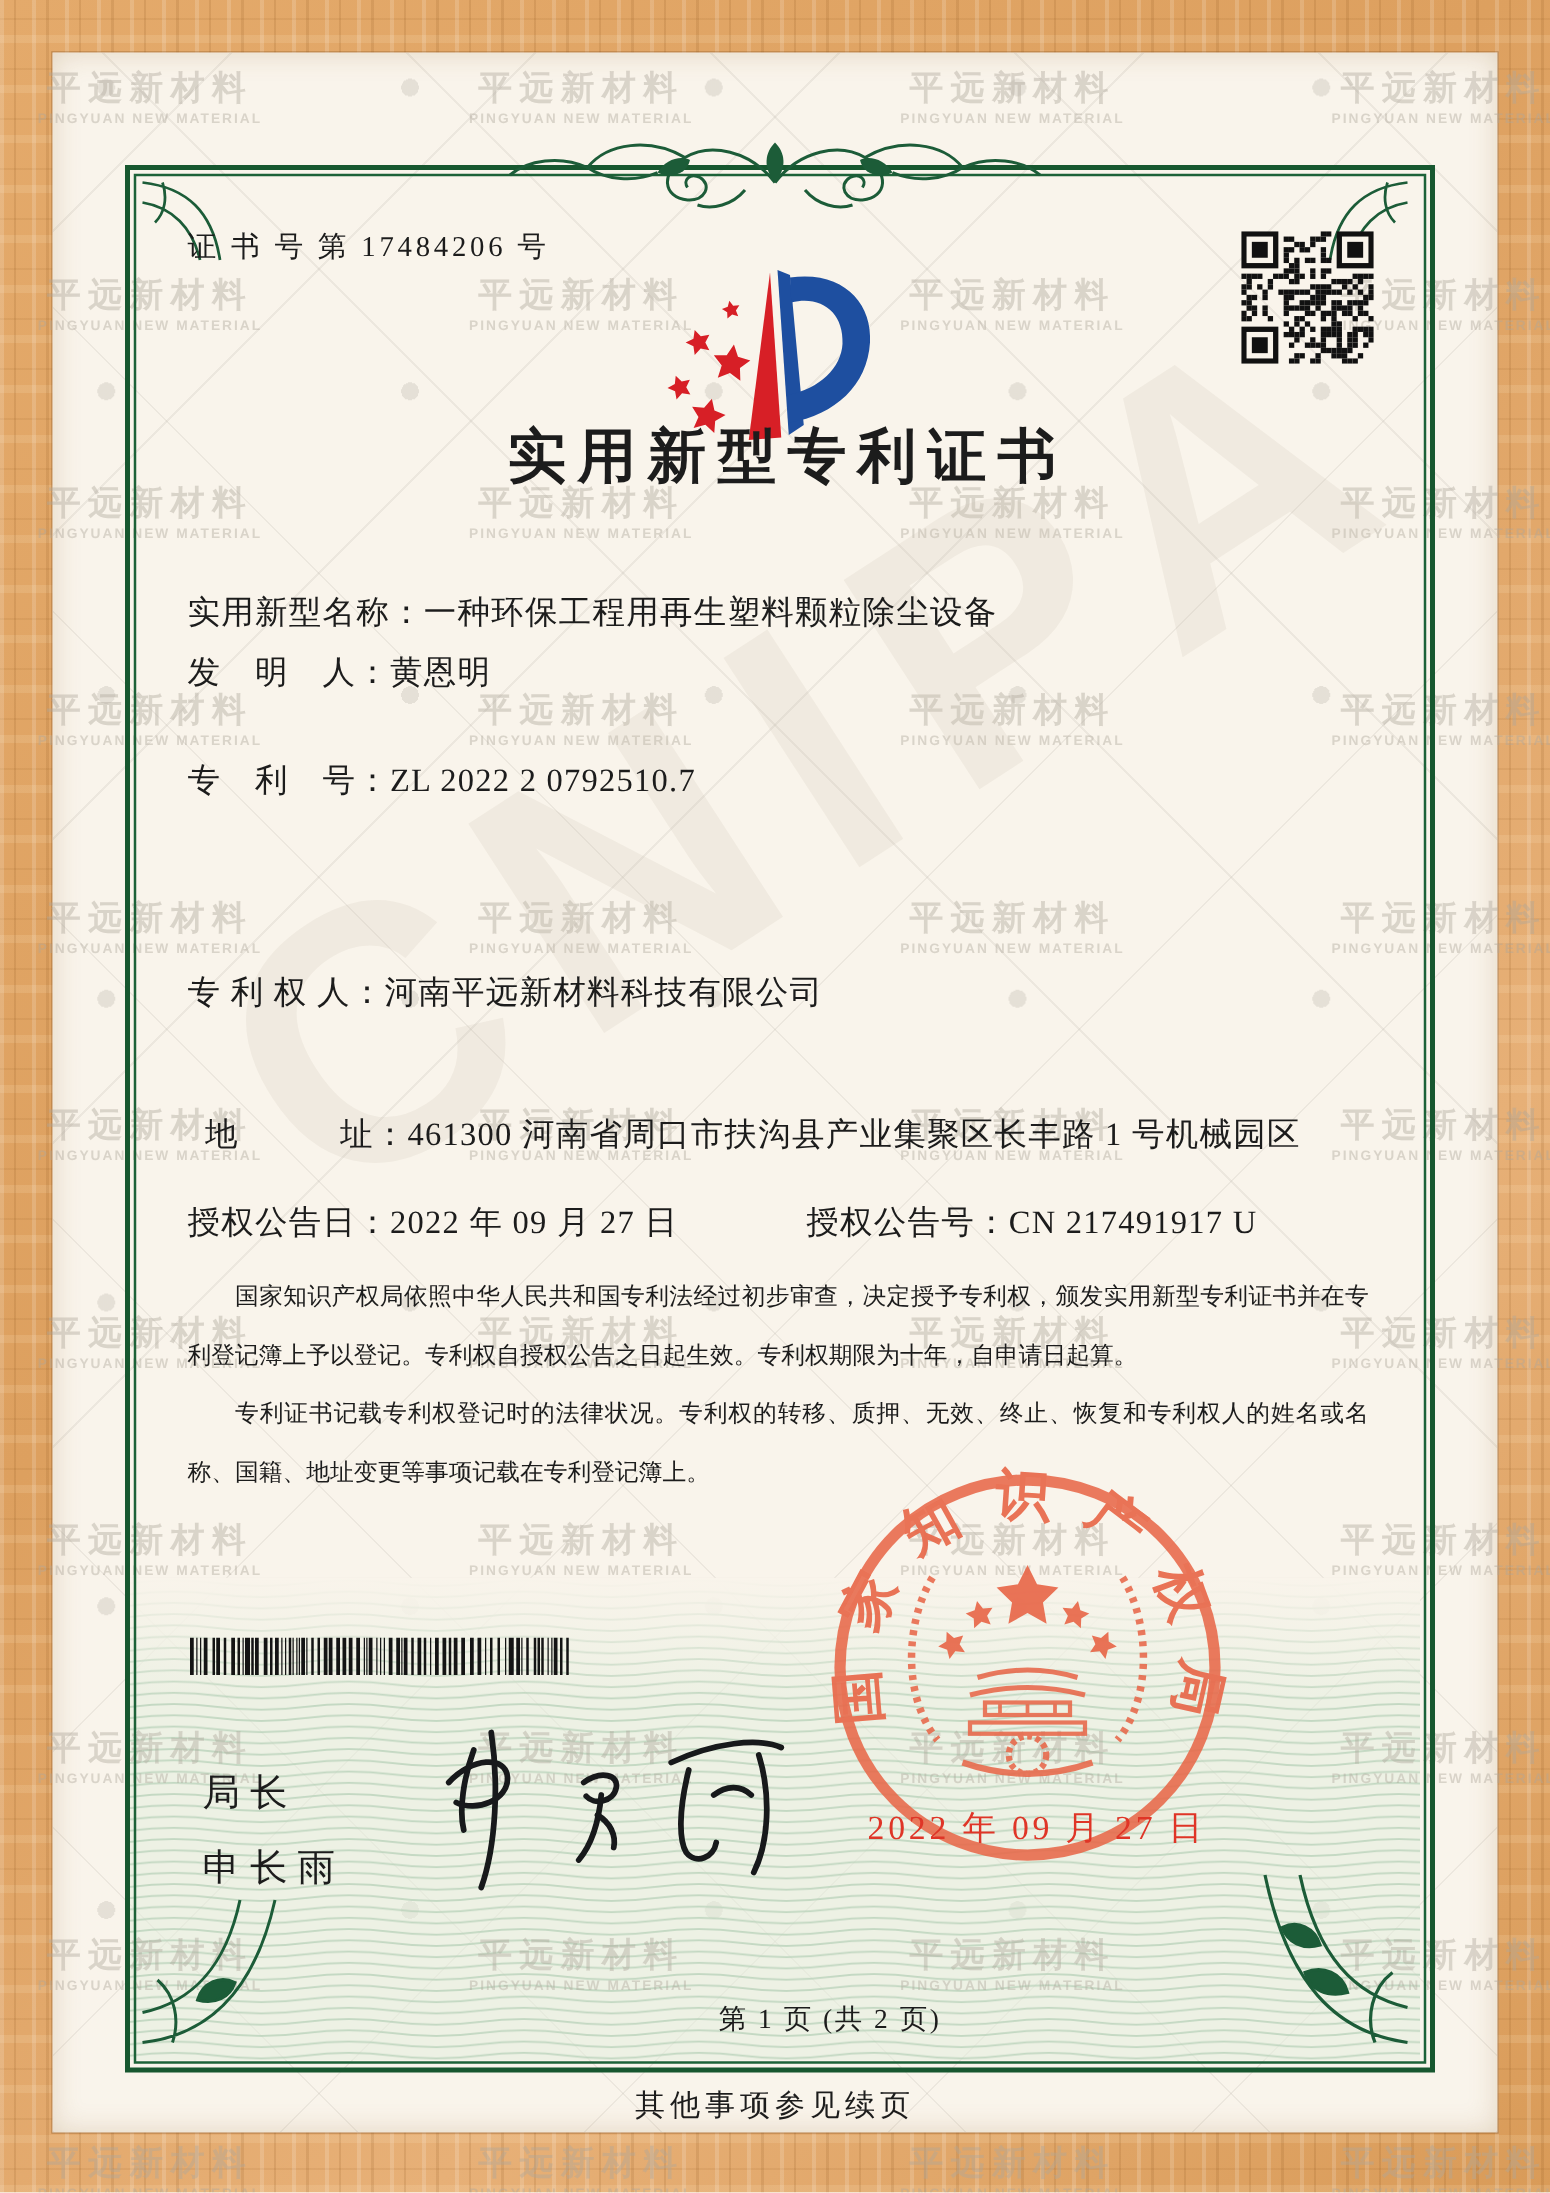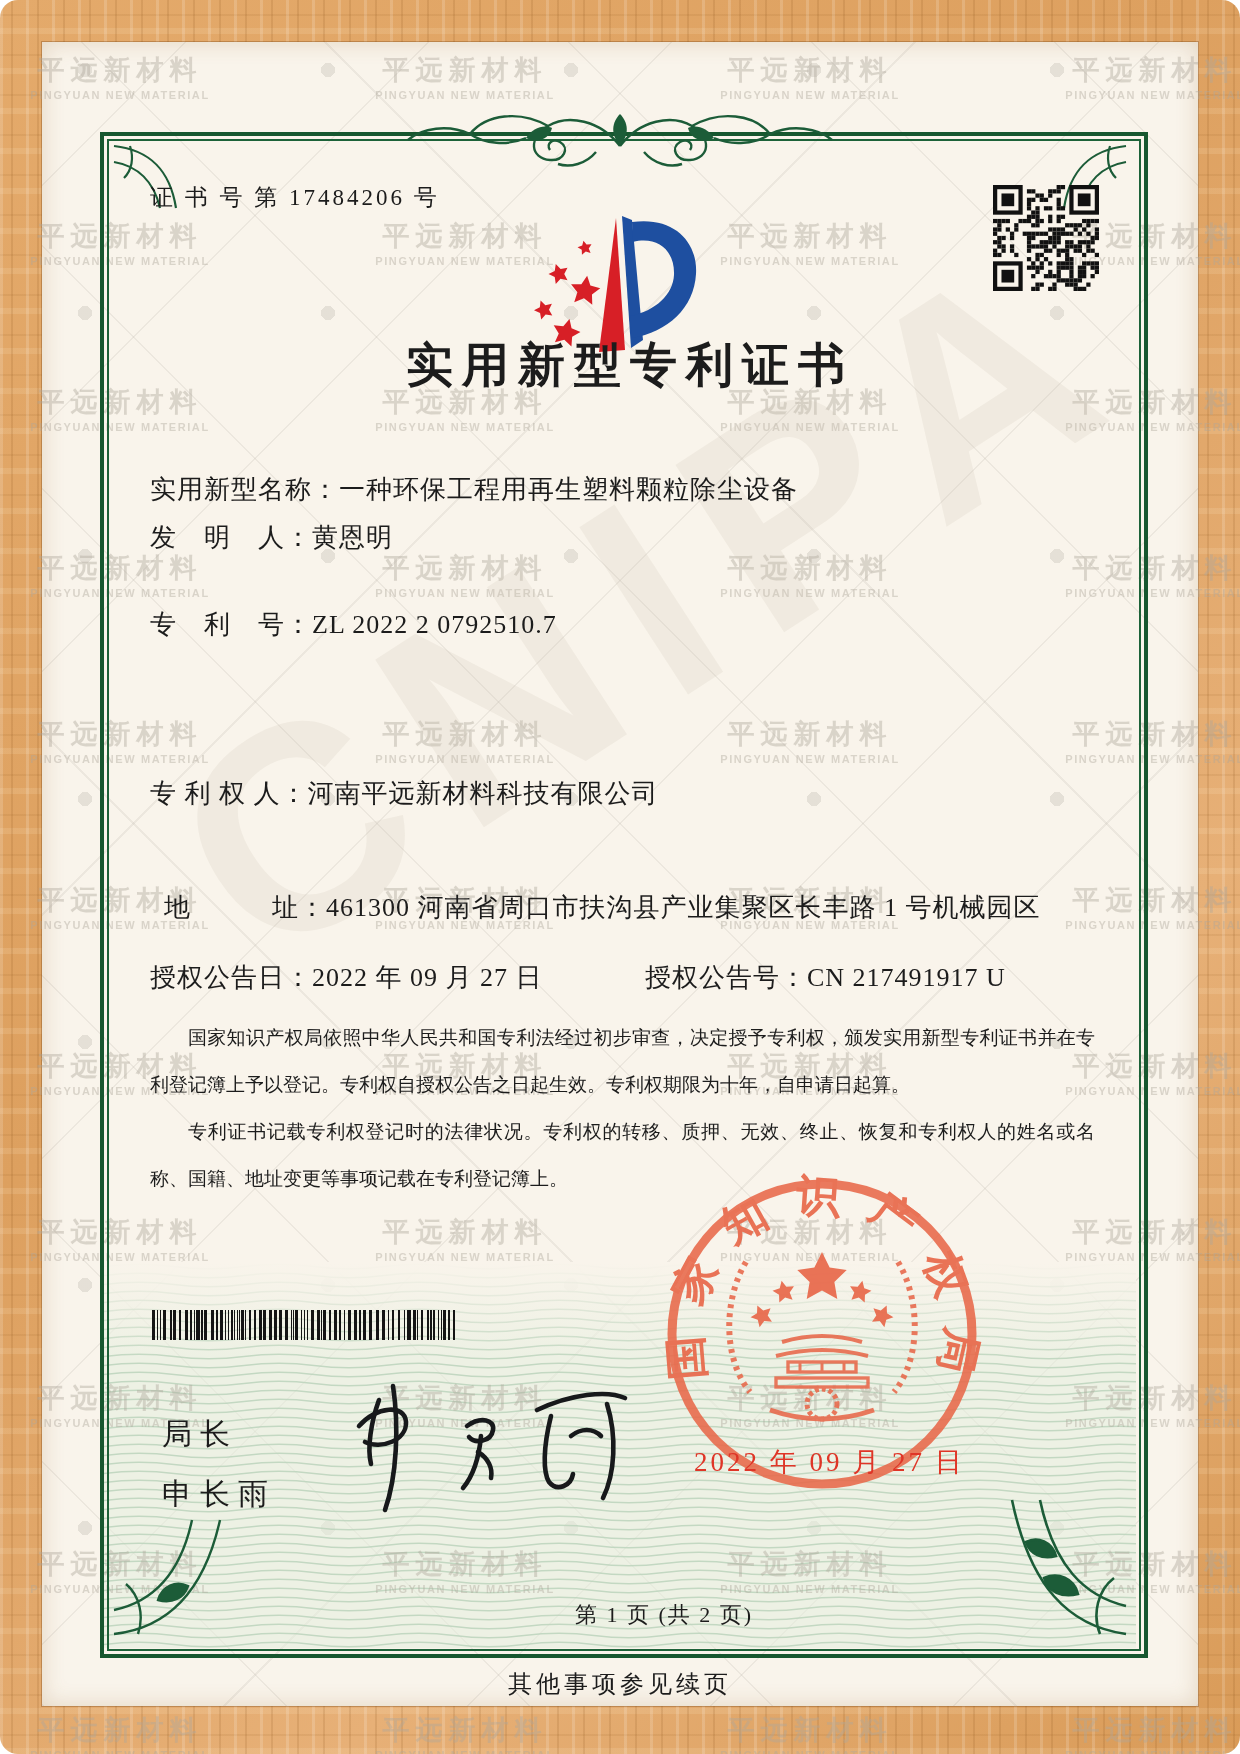"平远新材料" #stage { border-radius: 18px -> none }
